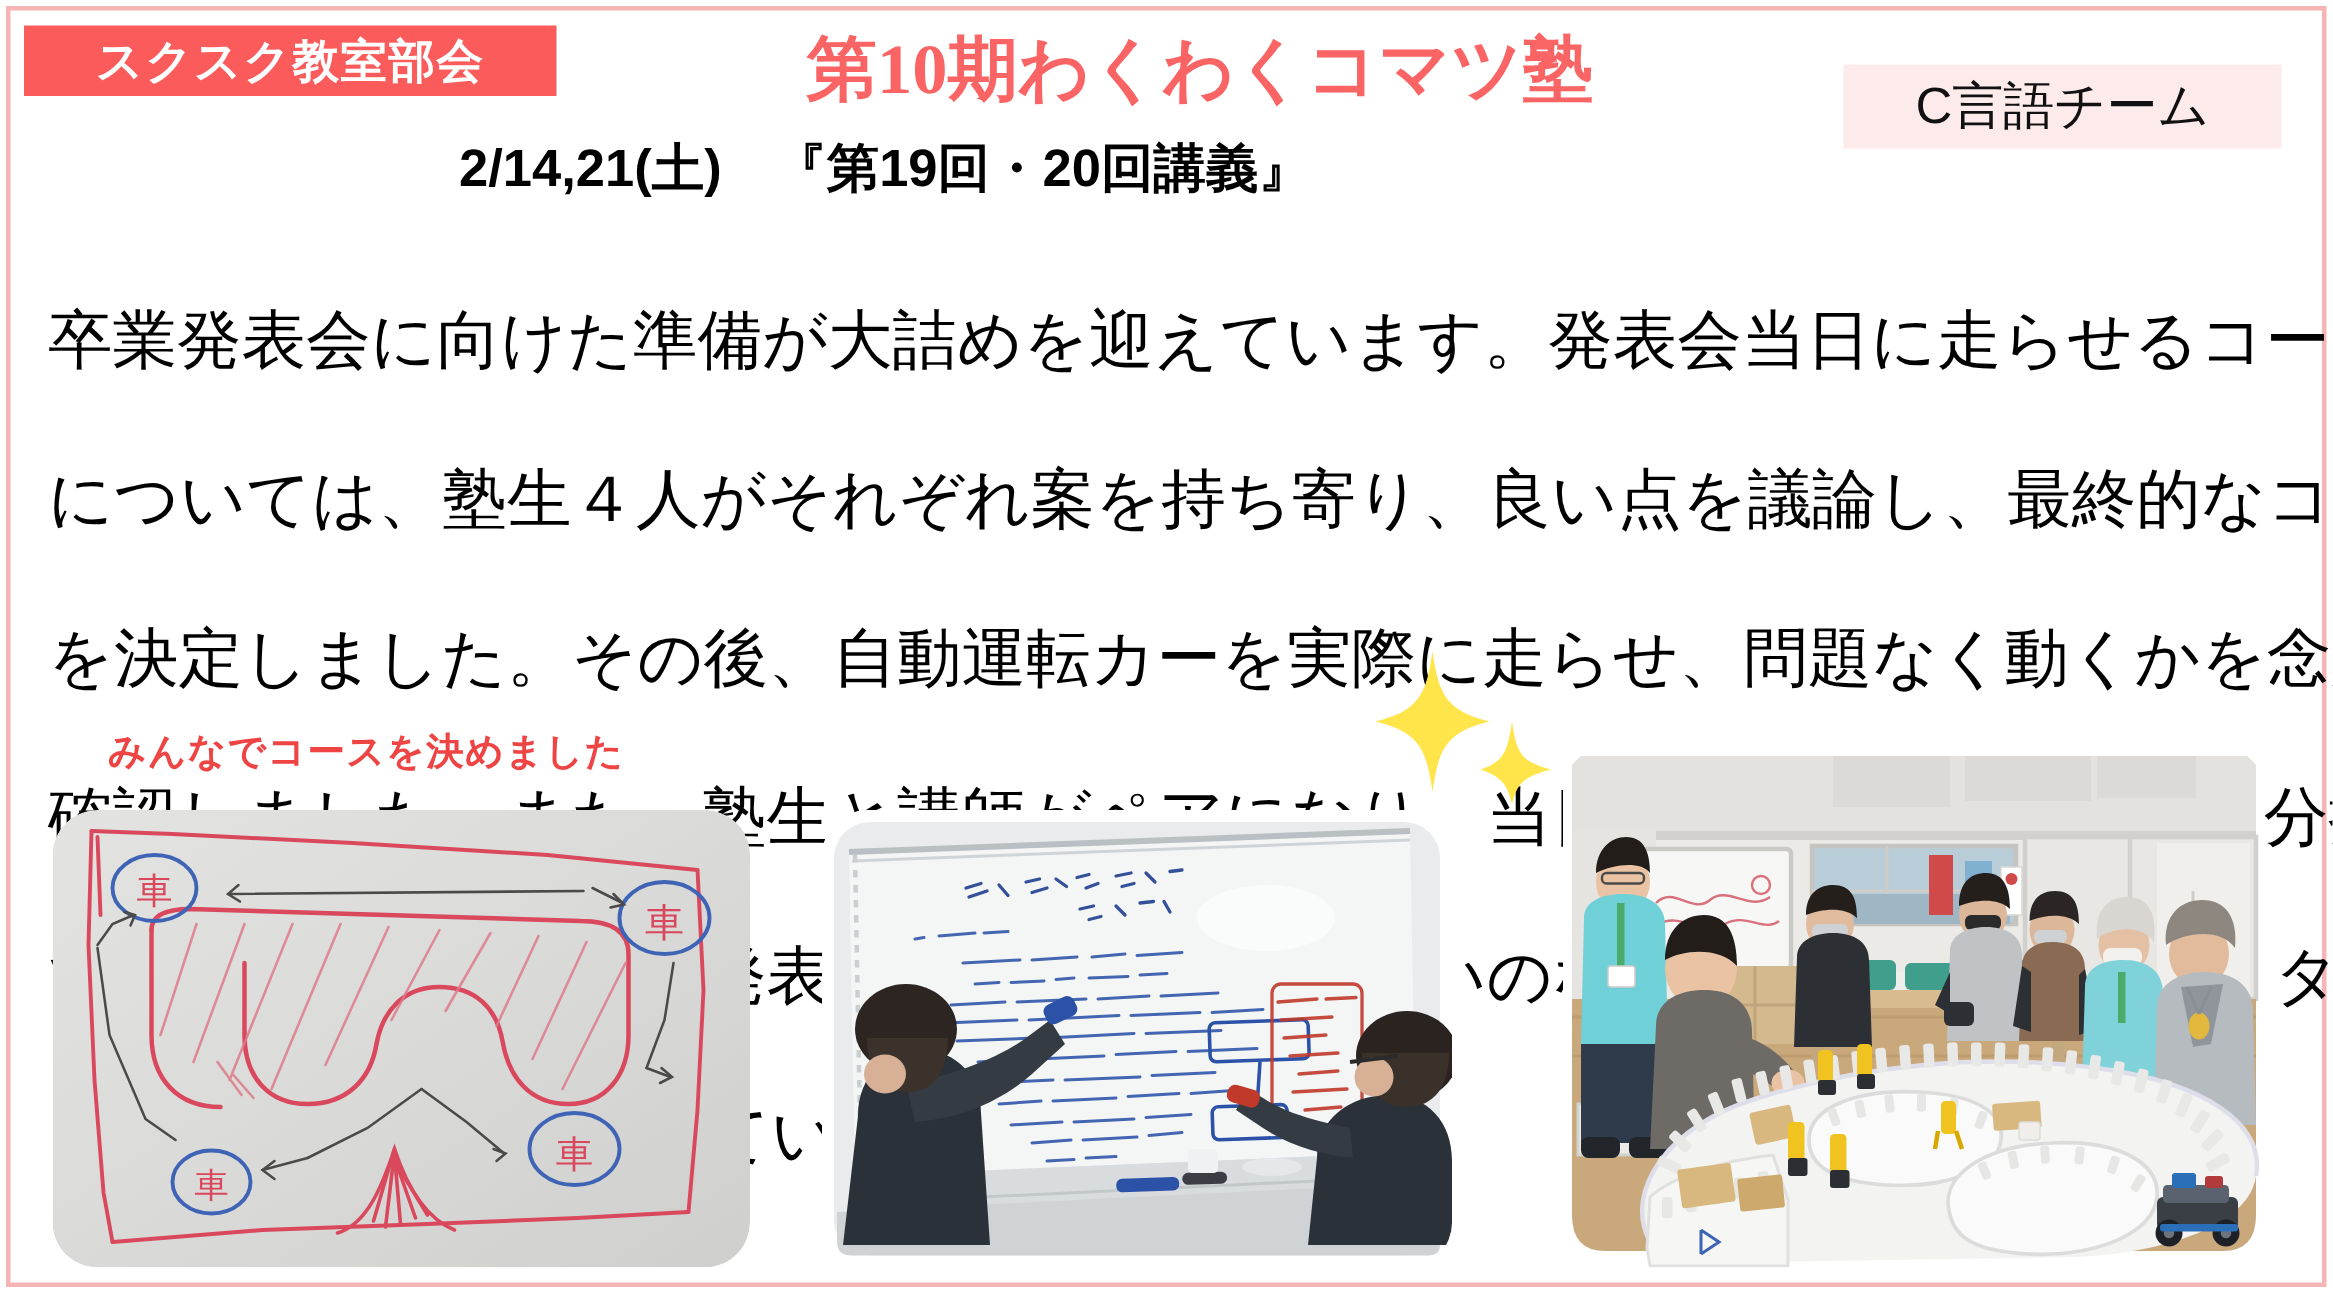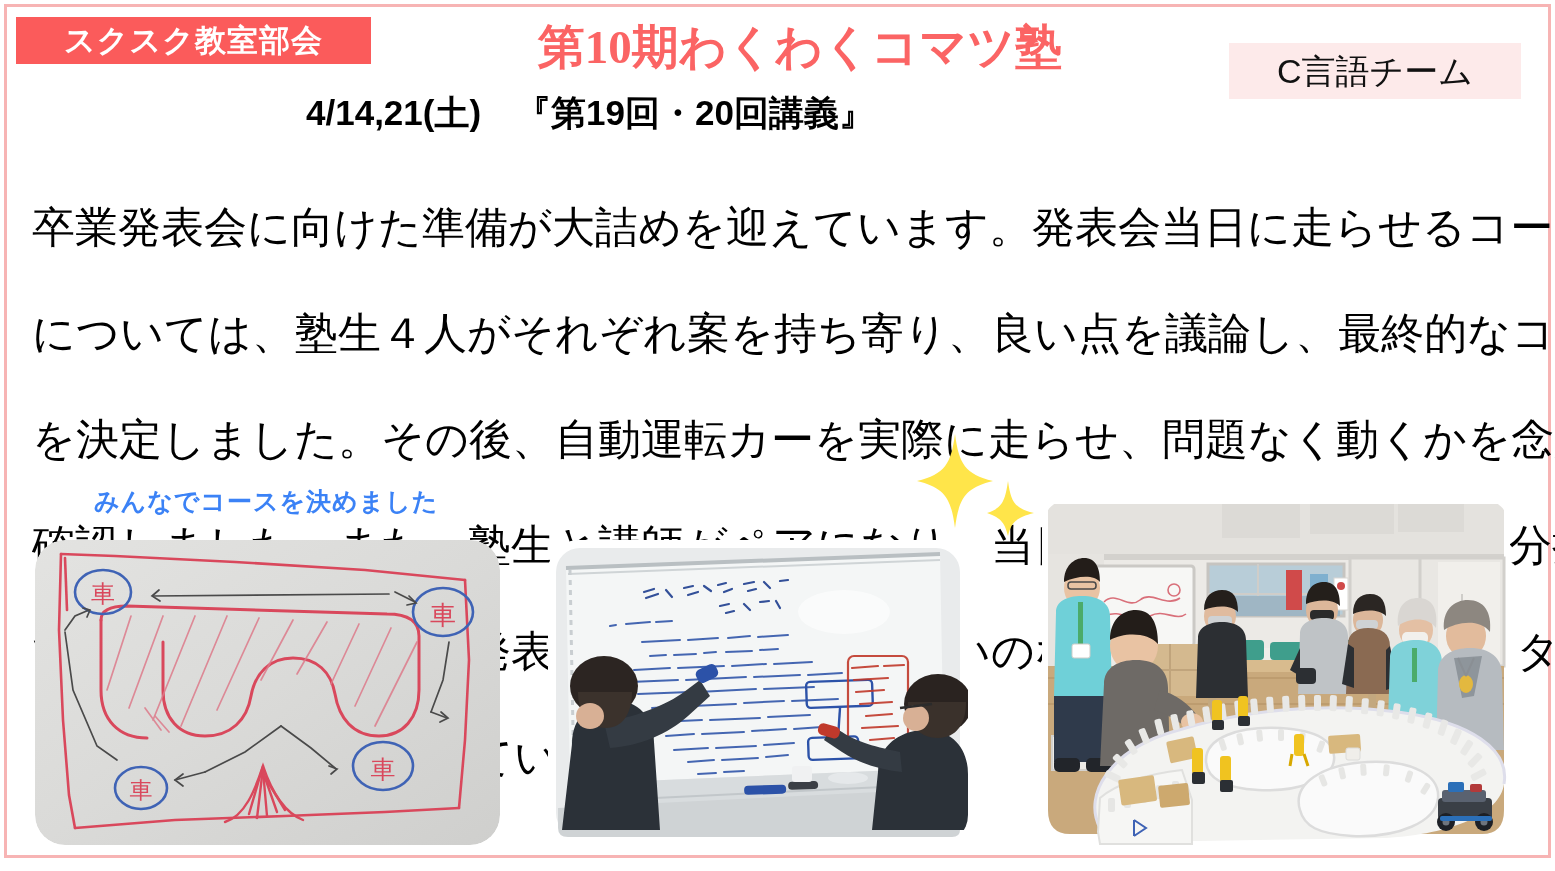"4/14,21(土) 『第19回・20回講義』" div.subtitle { text: 4/14,21 -> 2/14,21 }
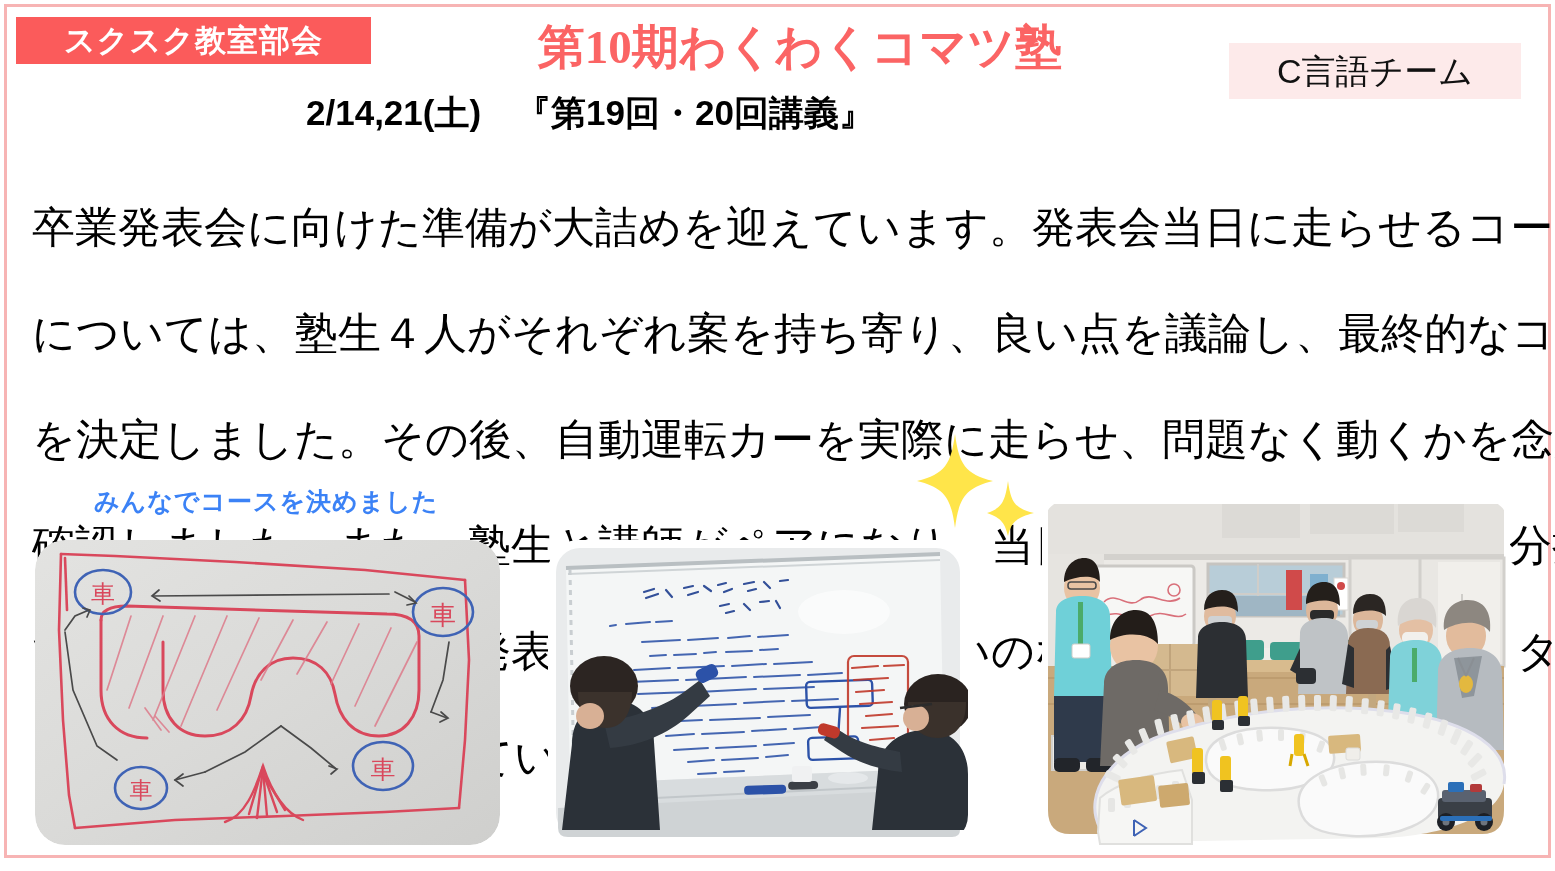"みんなでコースを決めました" .photo-caption { color: #3b82f6 -> #ef4444; margin-left: 22px -> none }
